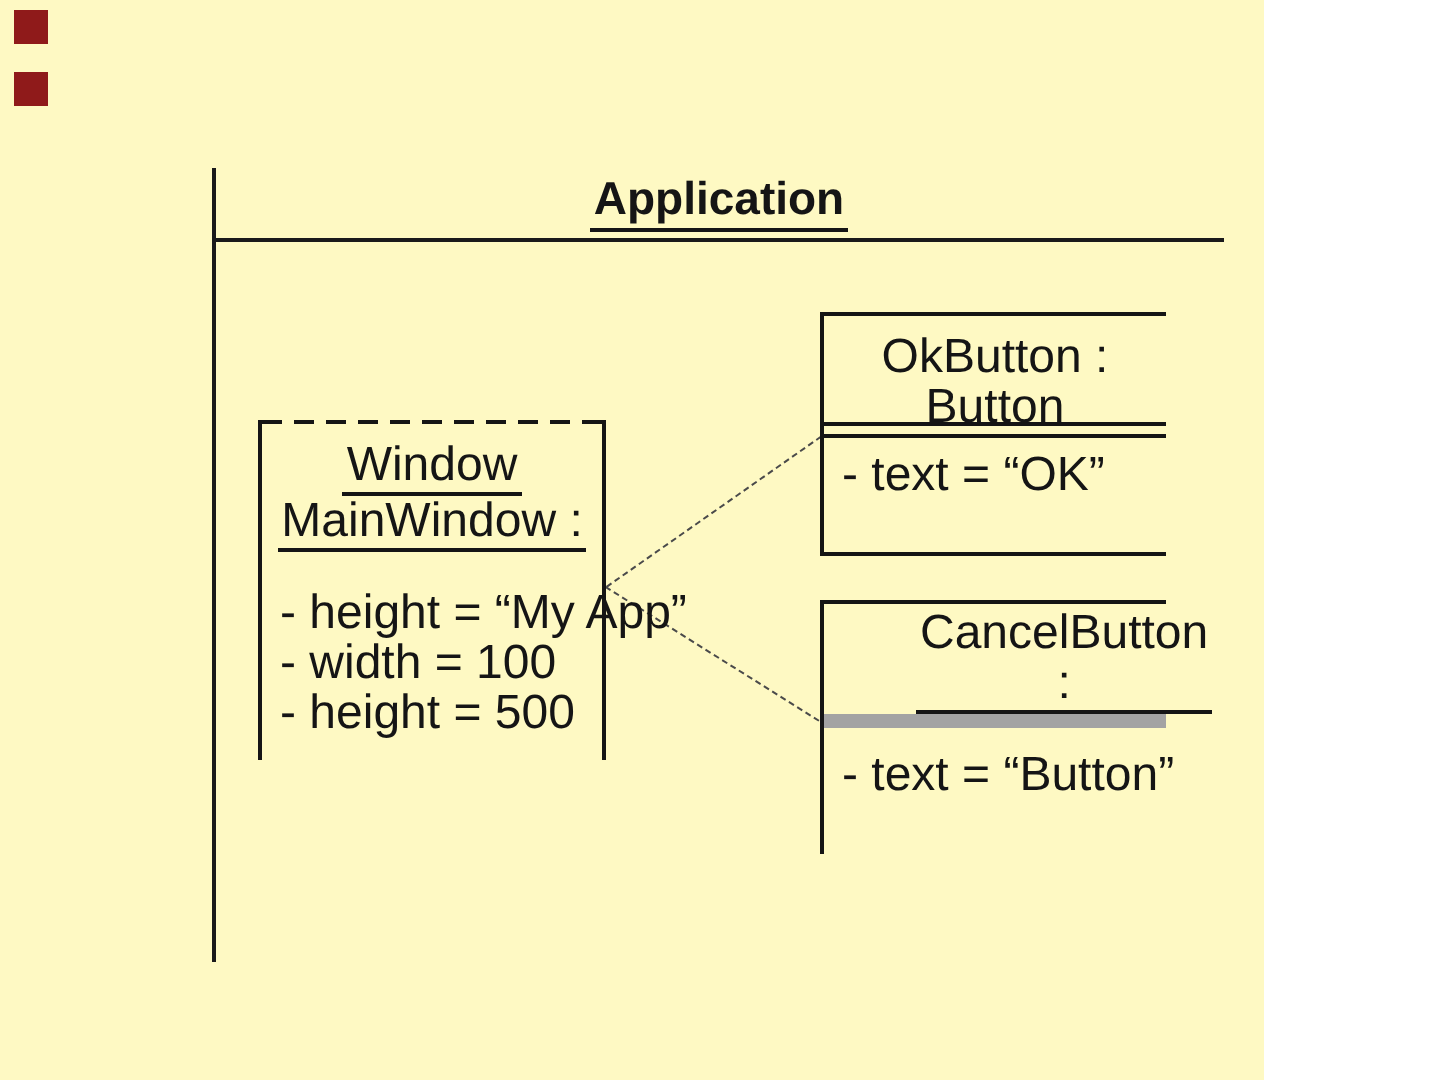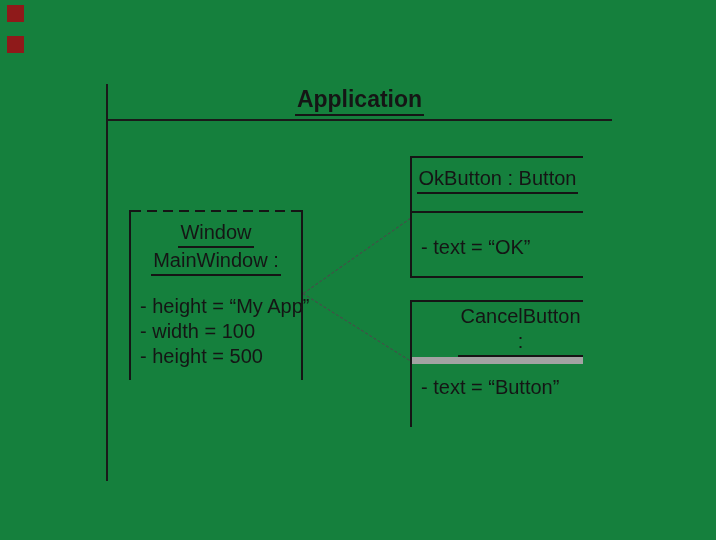"Application" #canvas { background: #15803d -> #fef9c3; width: 716px -> 632px }
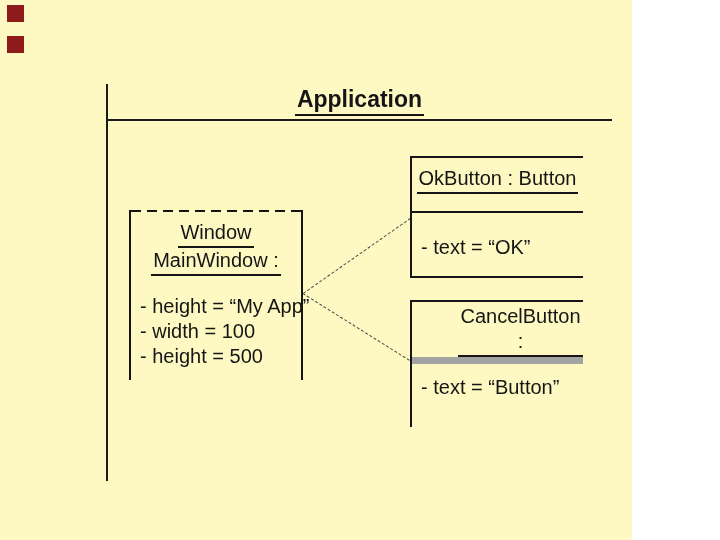"OkButton : Button" .obox { font-size: 20px -> 24px }
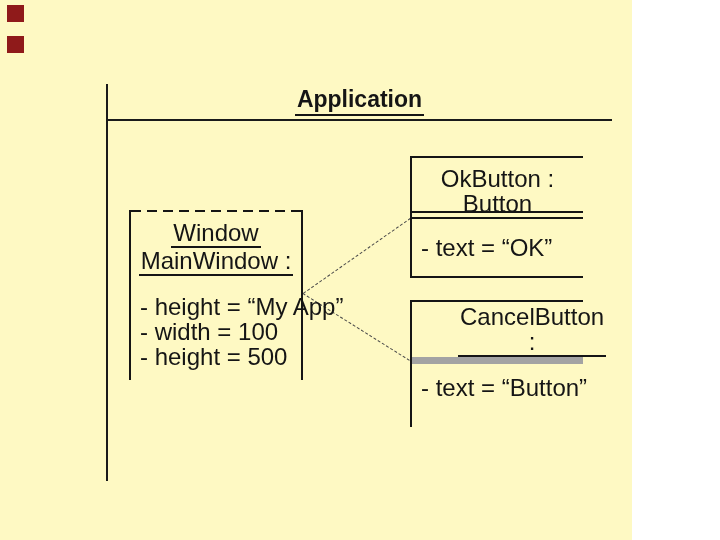"- text = “OK”" #okbutton-box .attrs { margin-top: 10px -> none }
